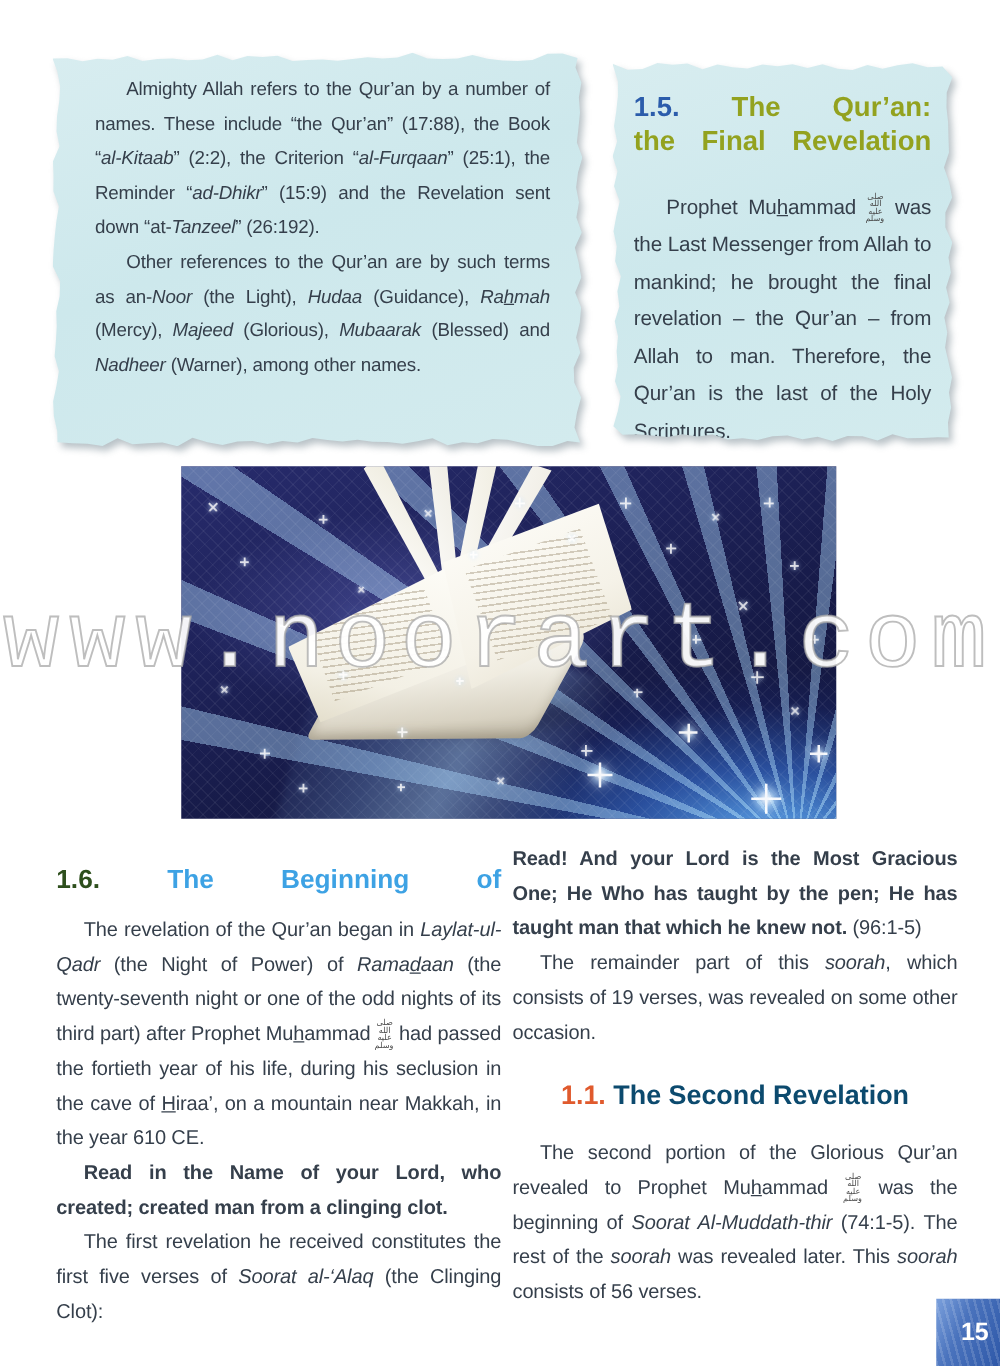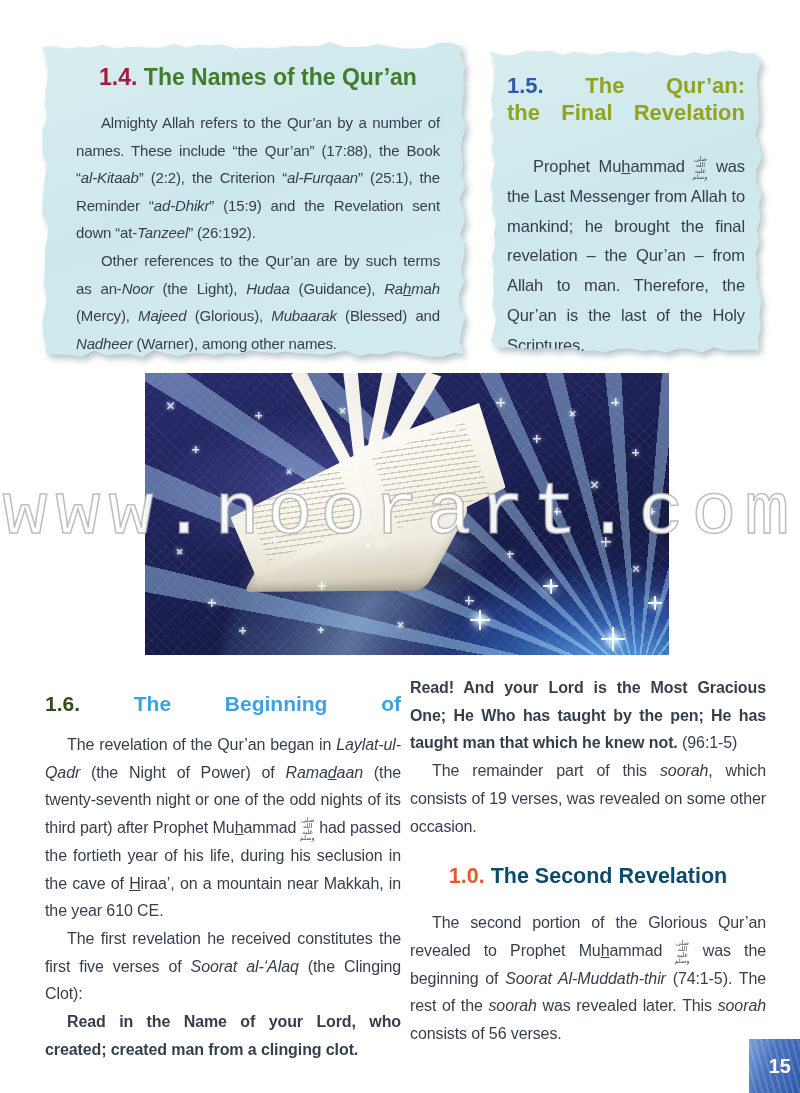"1.4. The Names of the" h2.h { html: <h2><span>1.4.</span> <span>The Names of the Qur’an</span></h2> -> none }
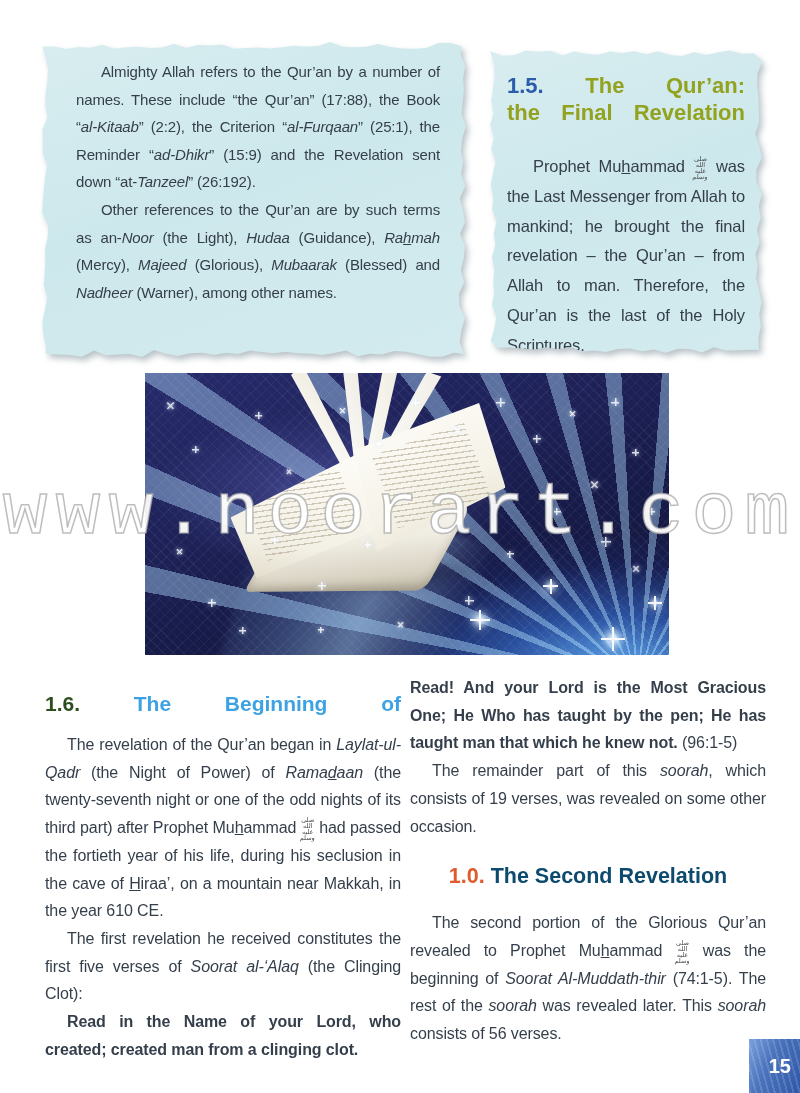"1.0." span.n17 { text: 1.0 -> 1.1 }
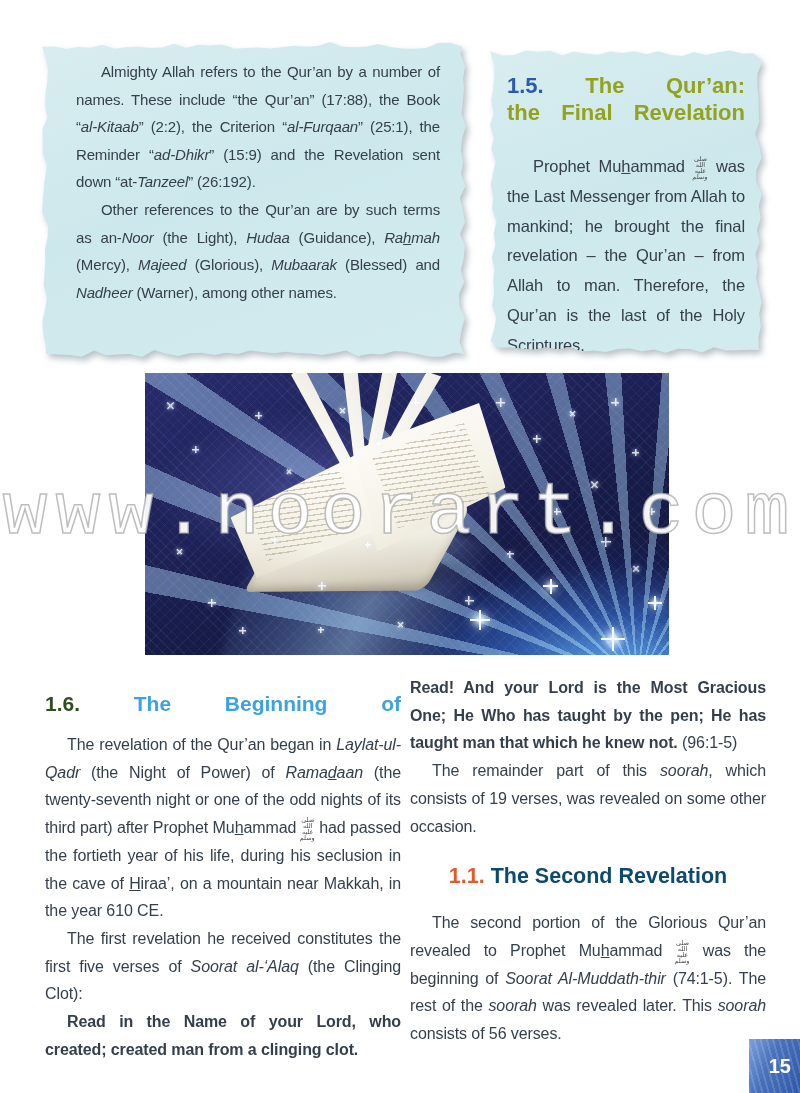"The first revelation he received" p.col-p { order: before "Read in the Name of" -> after "Read in the Name of" }
